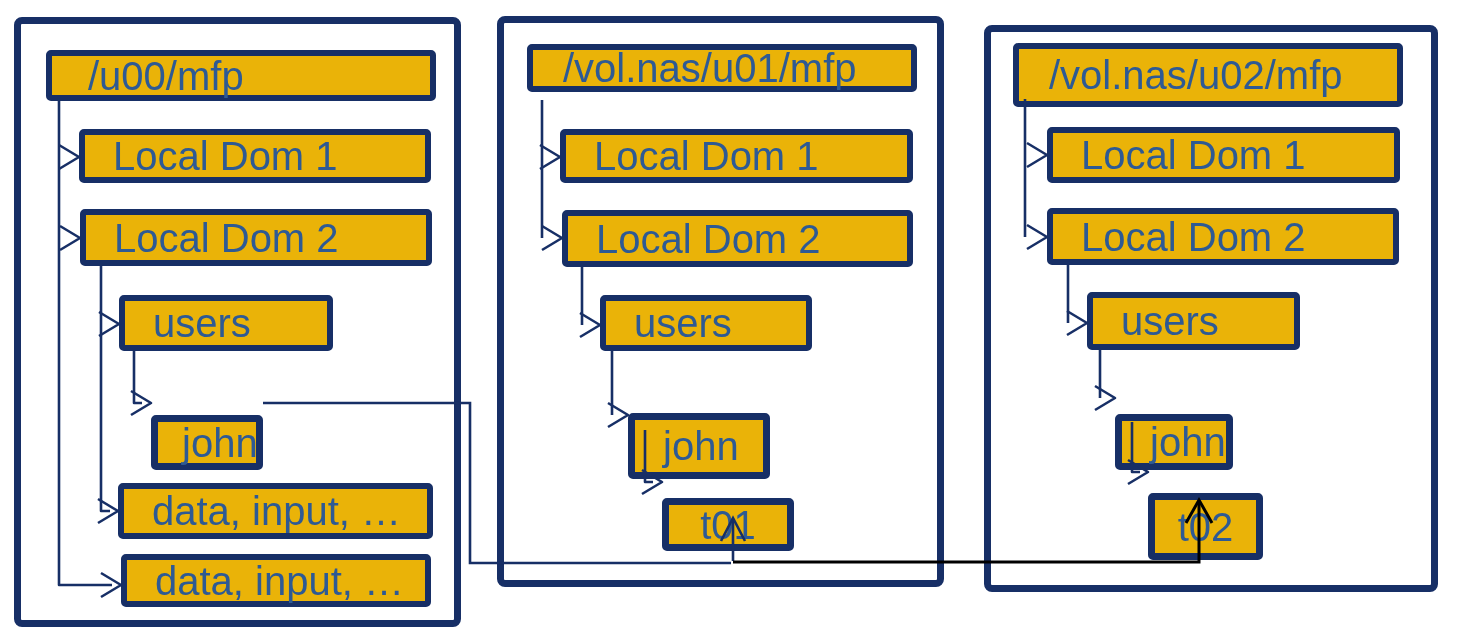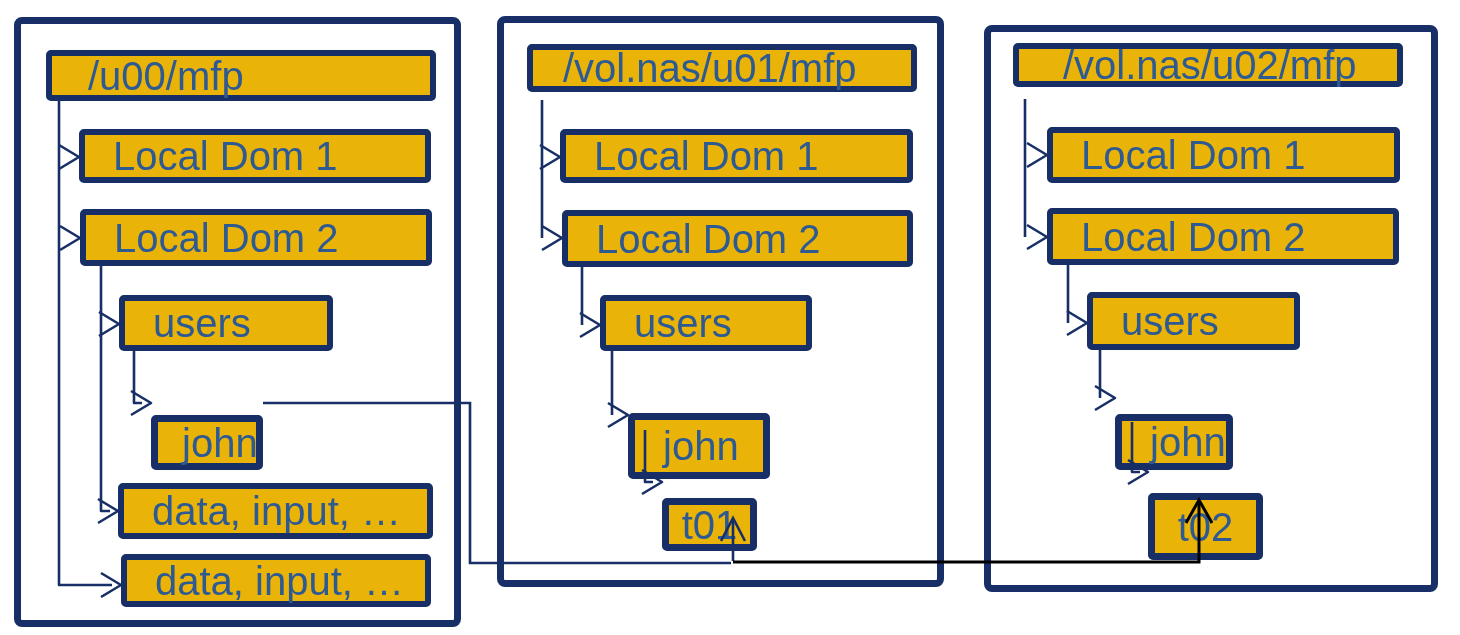"/vol.nas/u02/mfp" div.box { height: 44px -> 64px; padding-left: 44px -> 30px }
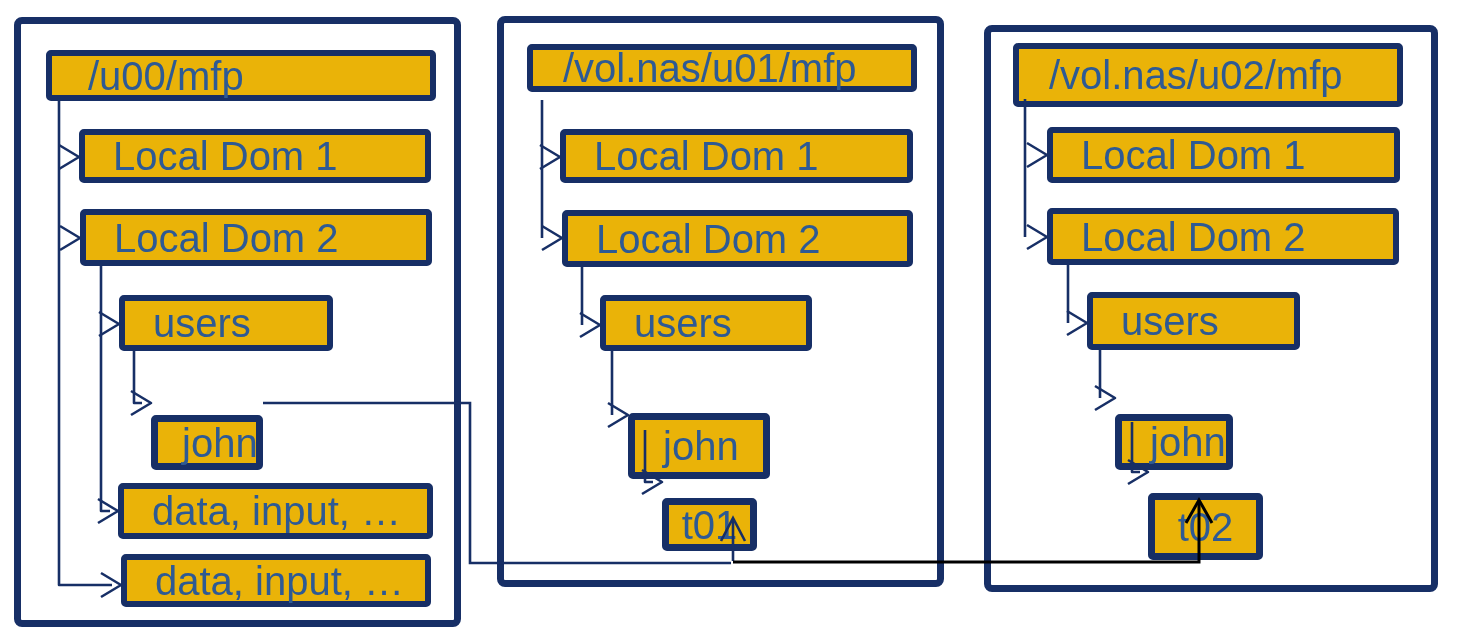"t01" div.box { width: 95px -> 132px }
